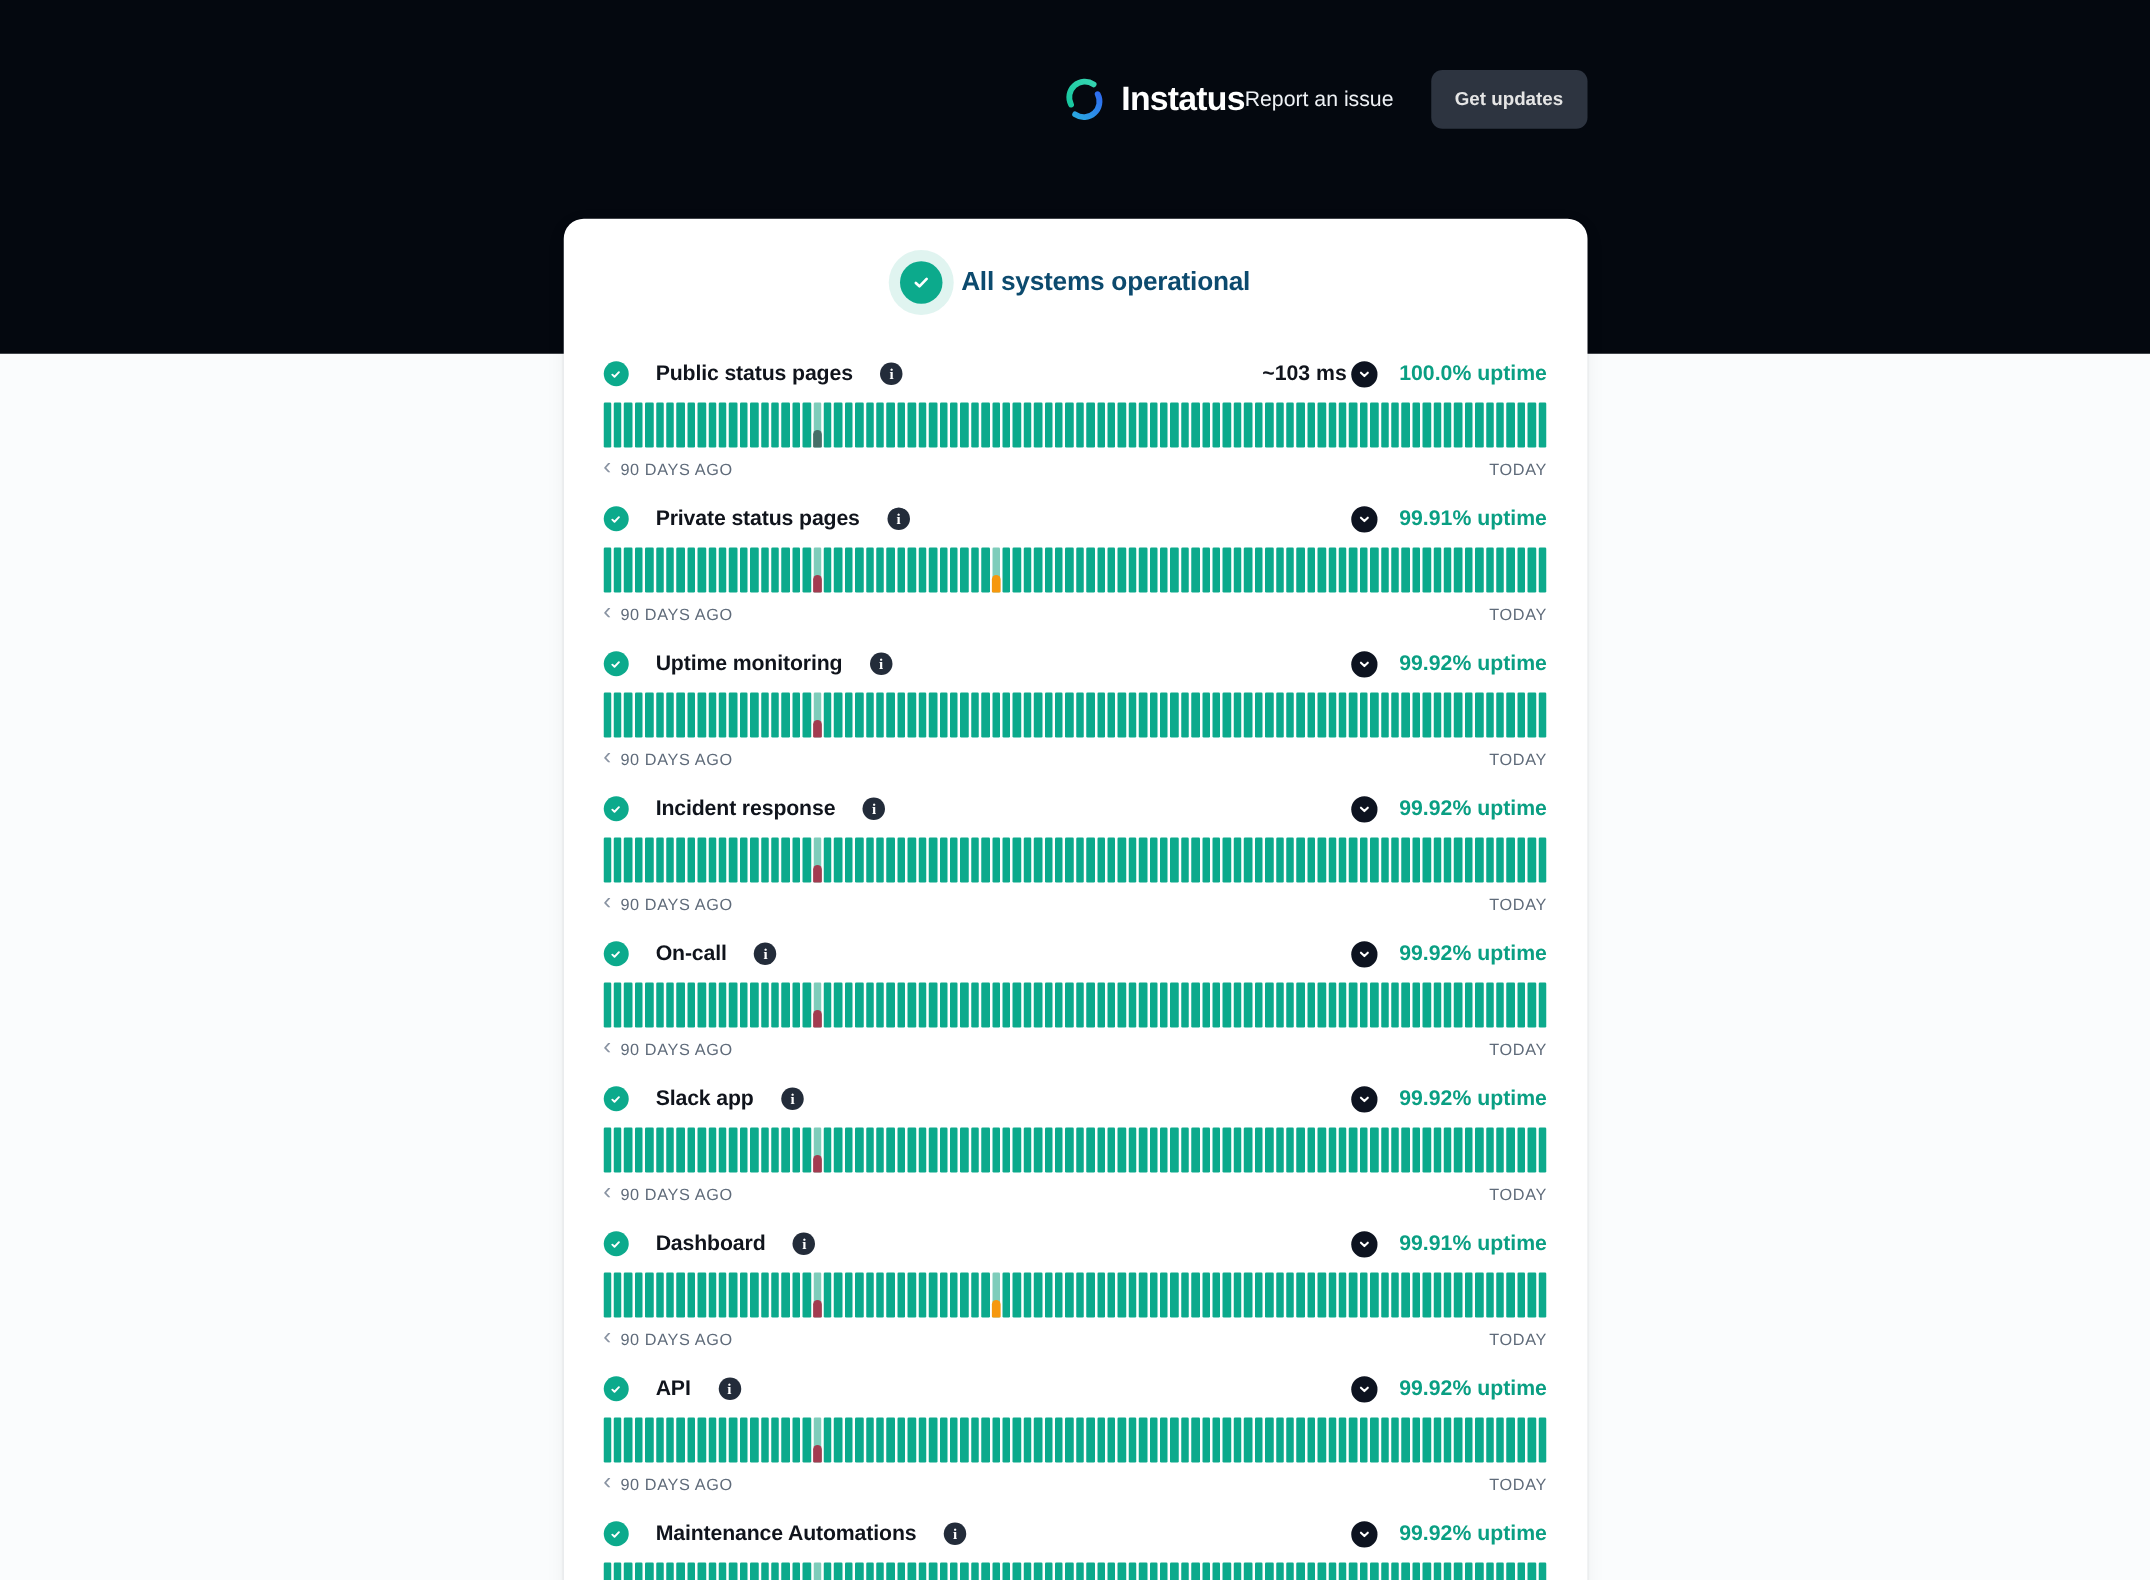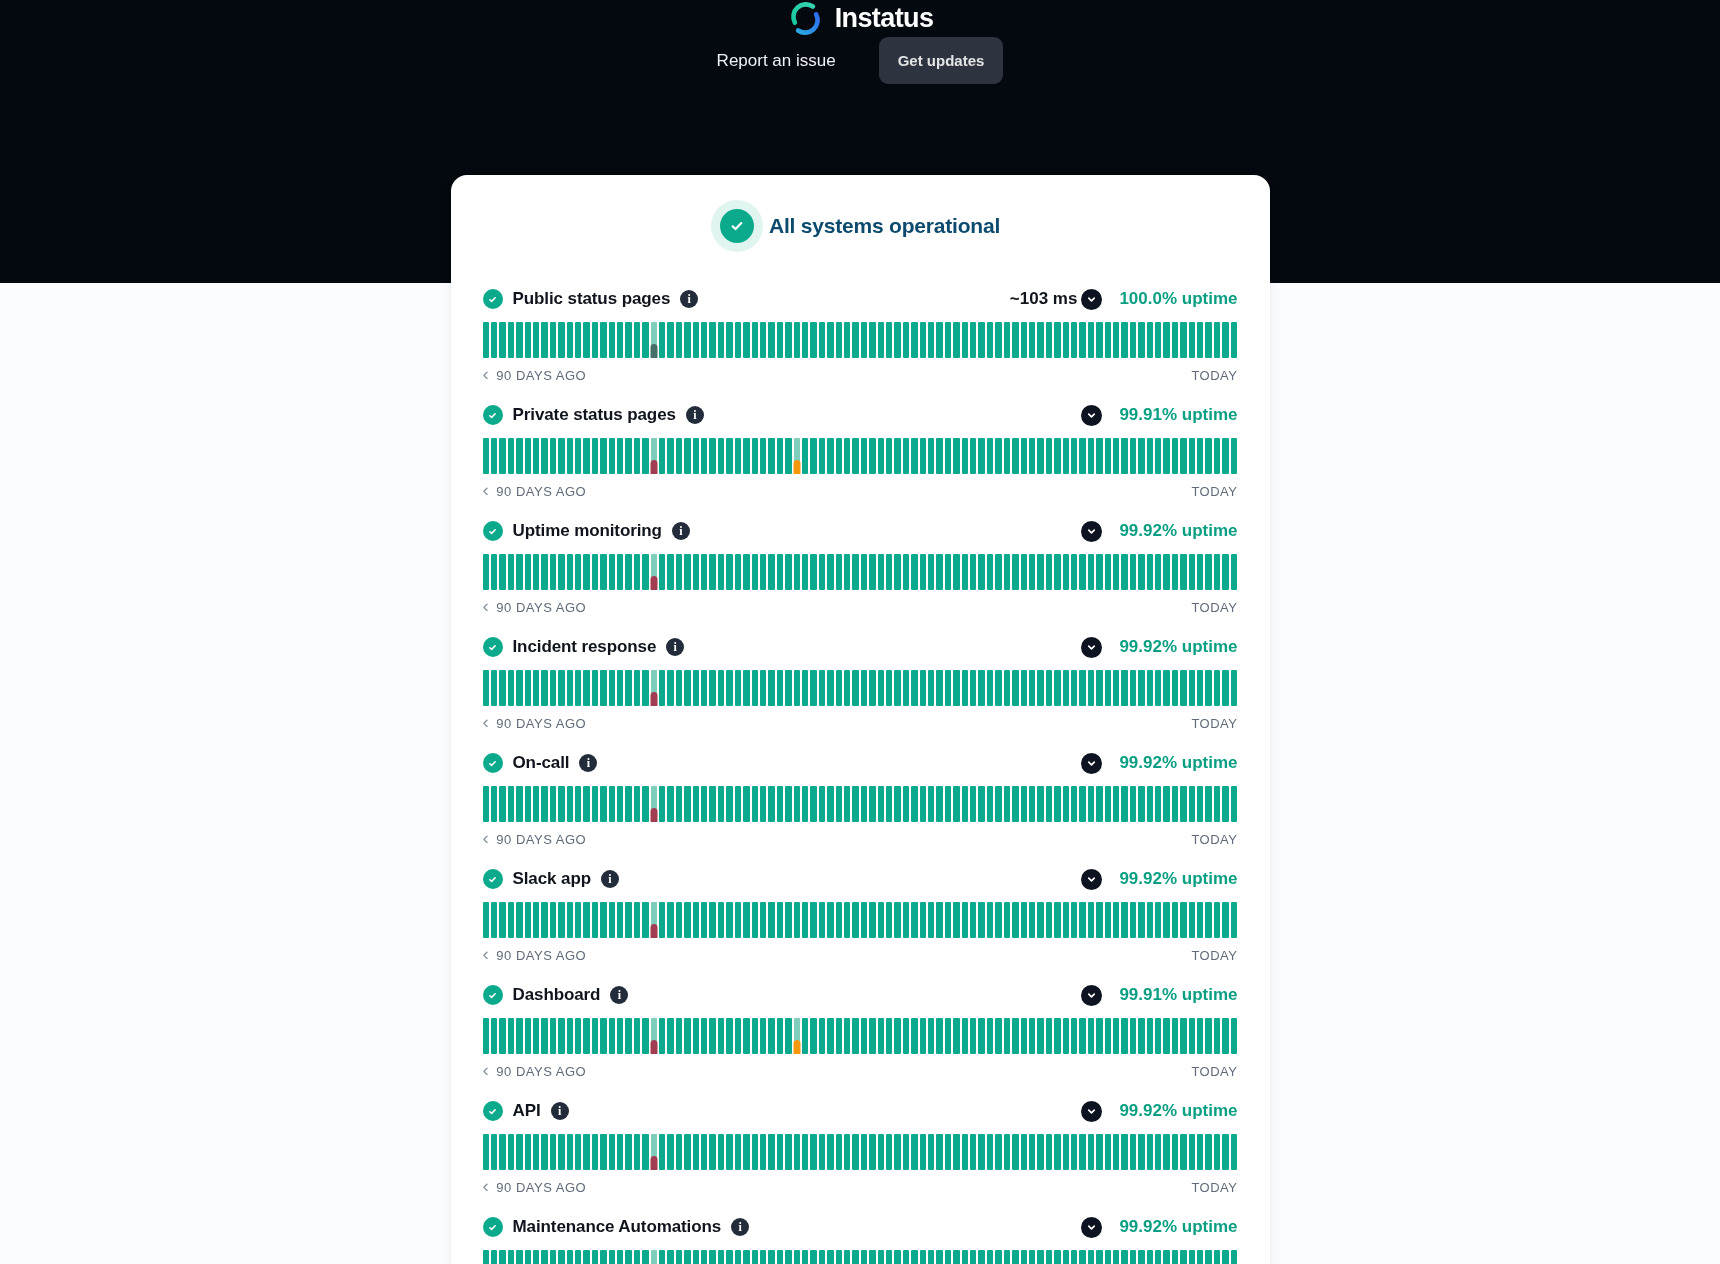"Instatus" .nav { flex-direction: column -> none; padding-top: none -> 56px }
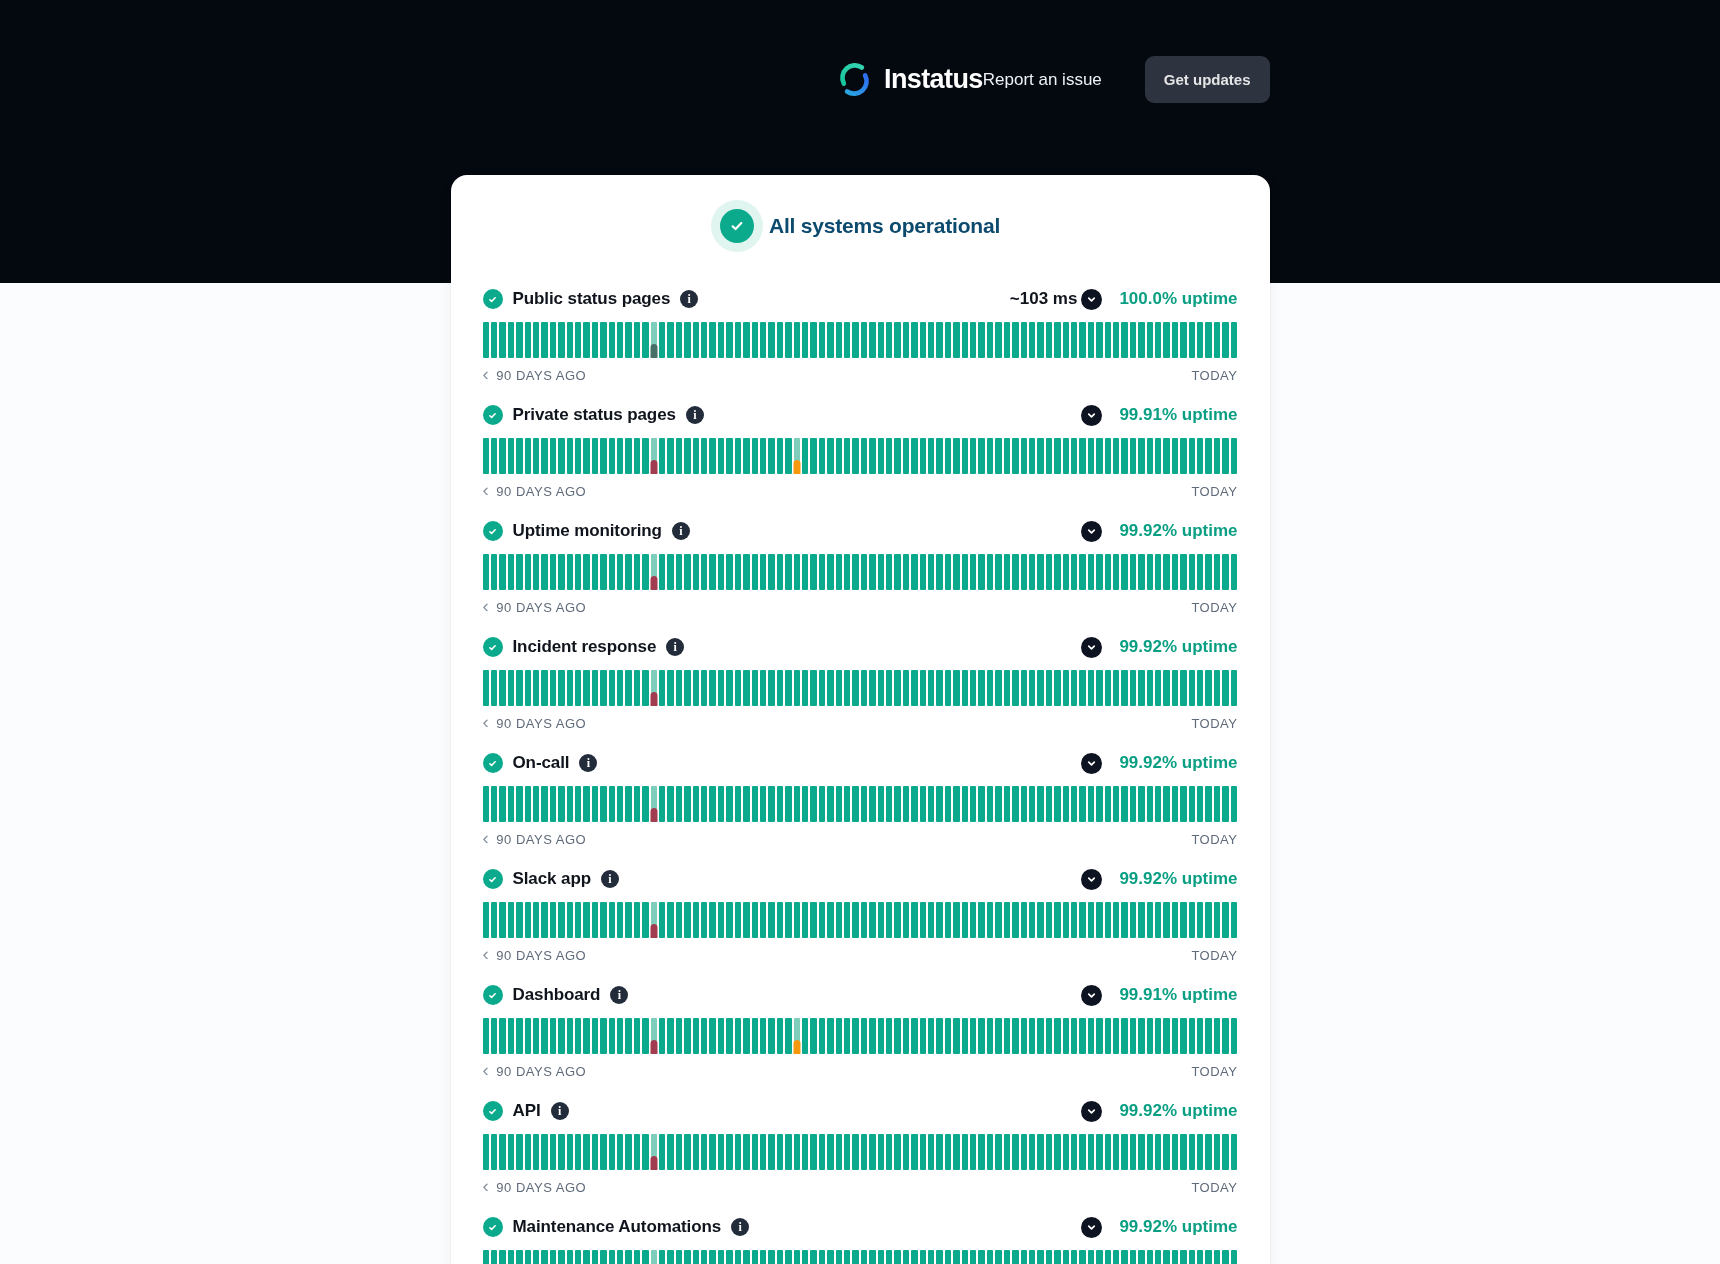"Report an issue" .nav-right { gap: 43px -> 30px }
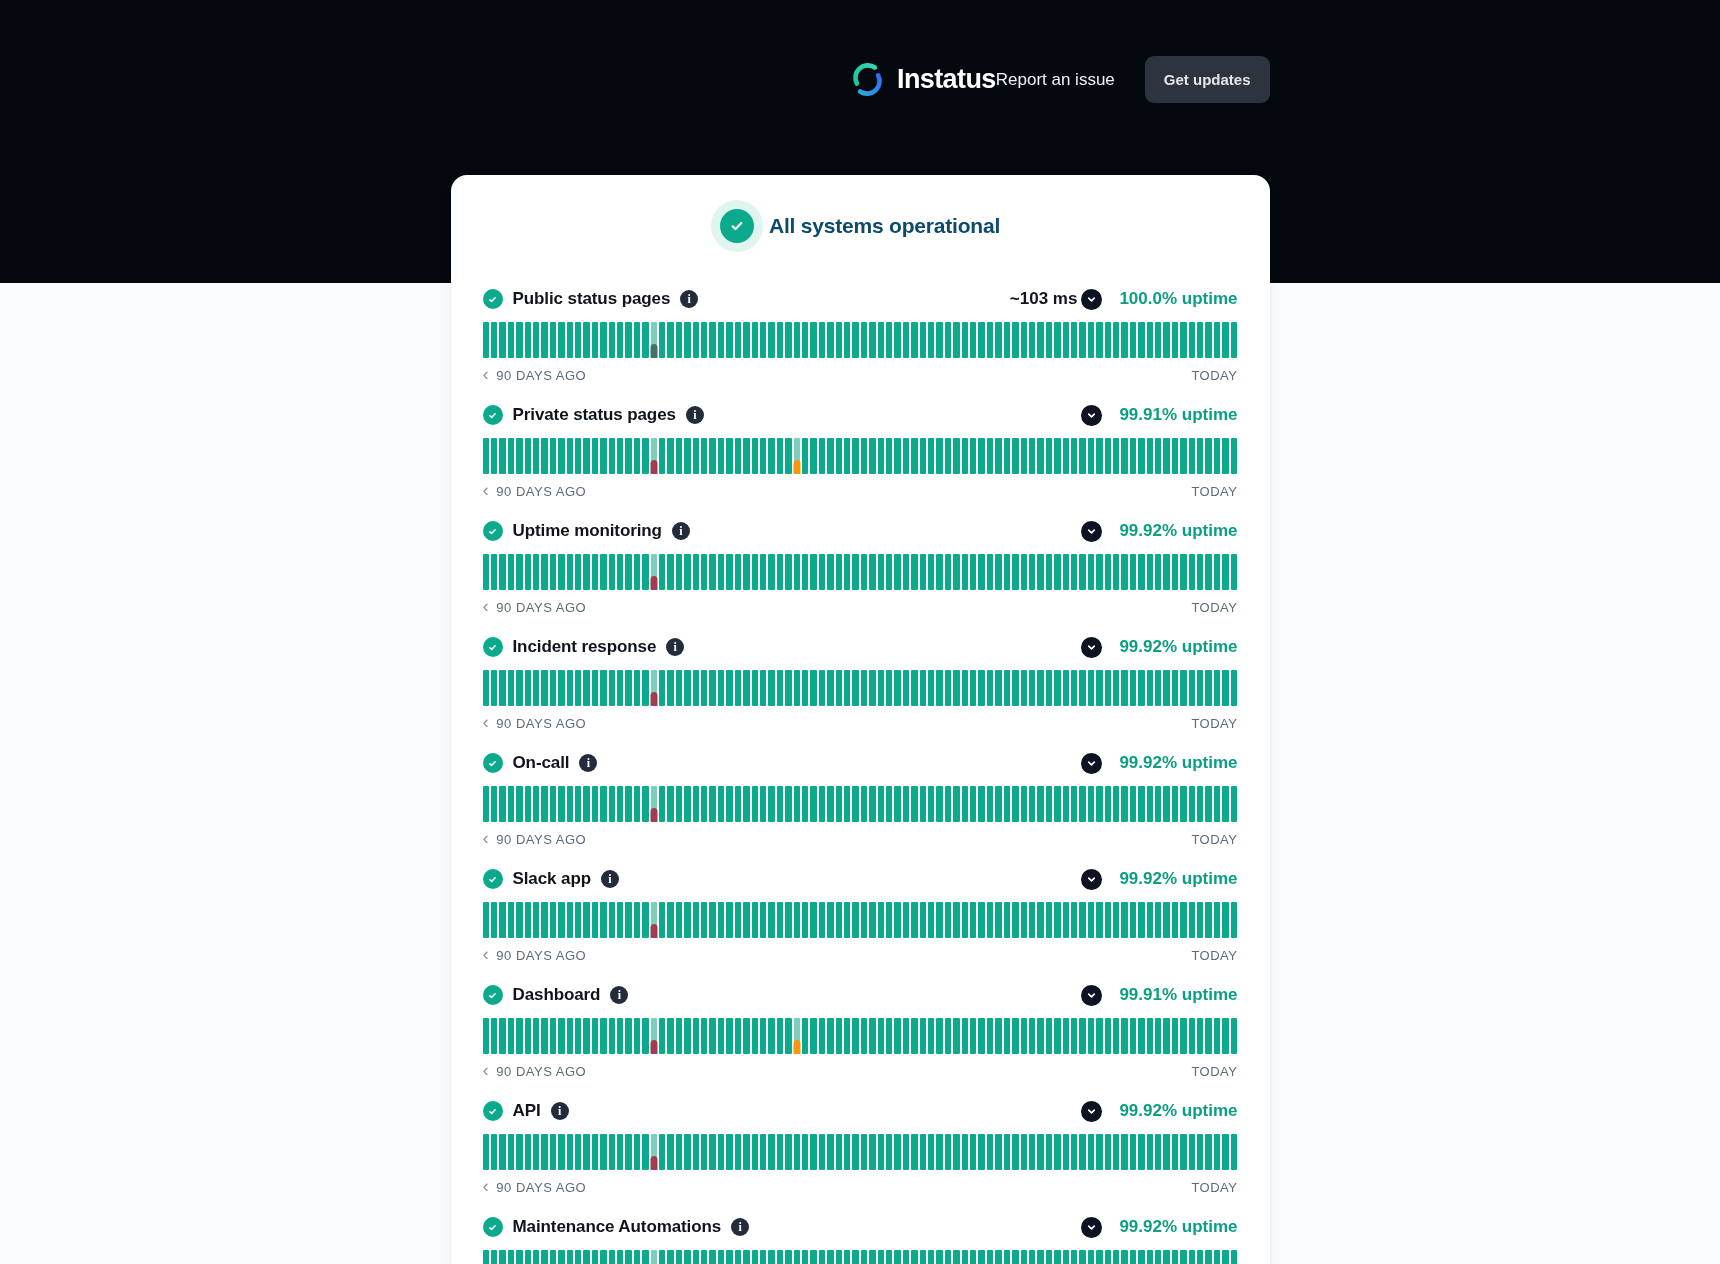"Public status pages" .service-left { gap: 10px -> 22px }
